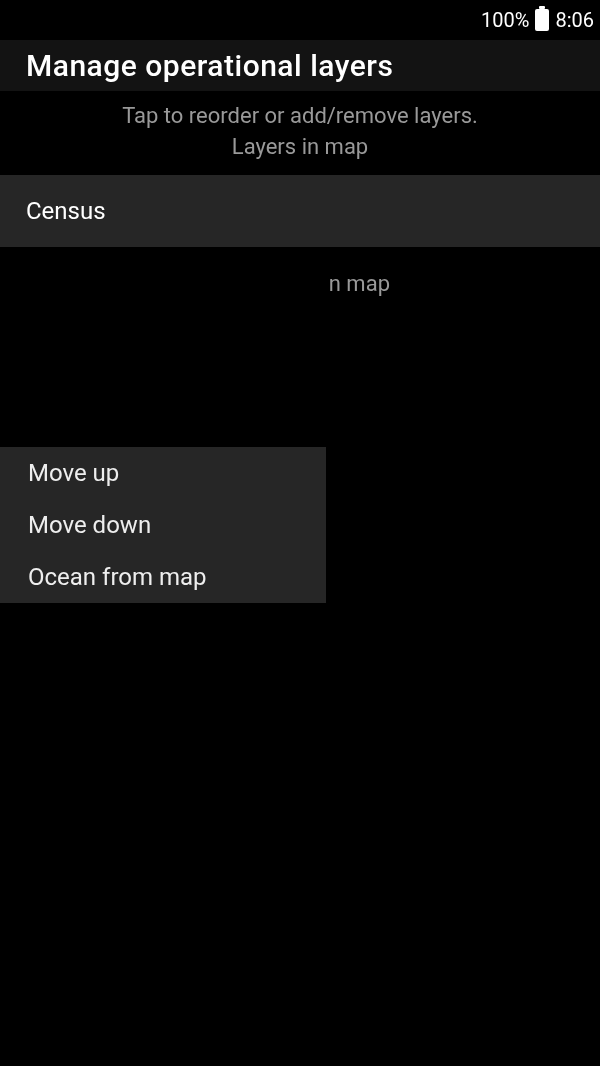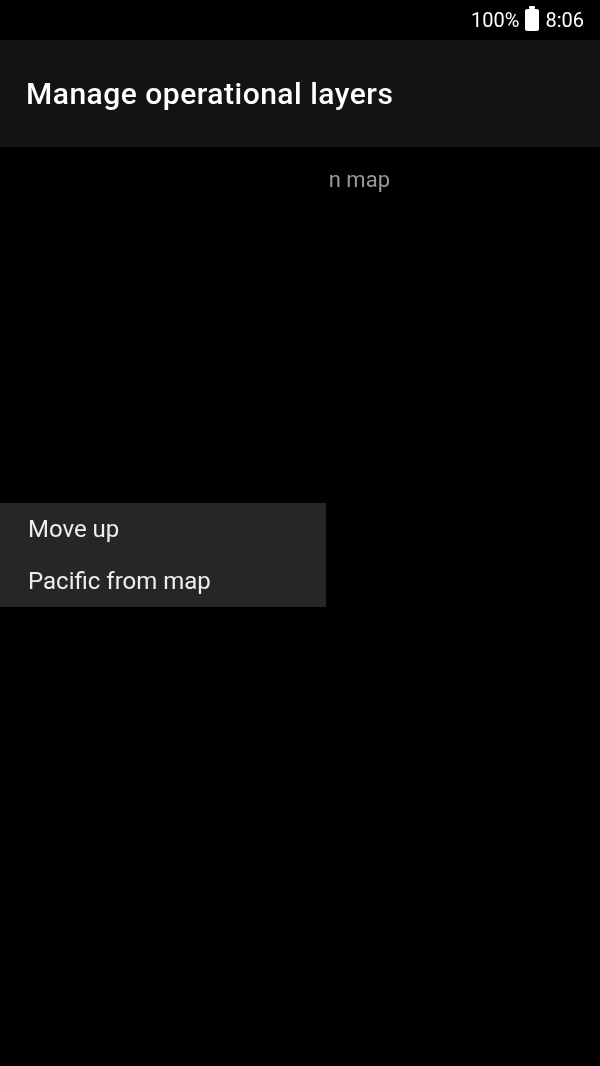"100%" .statusbar { padding: 0 16px -> 0 6px }
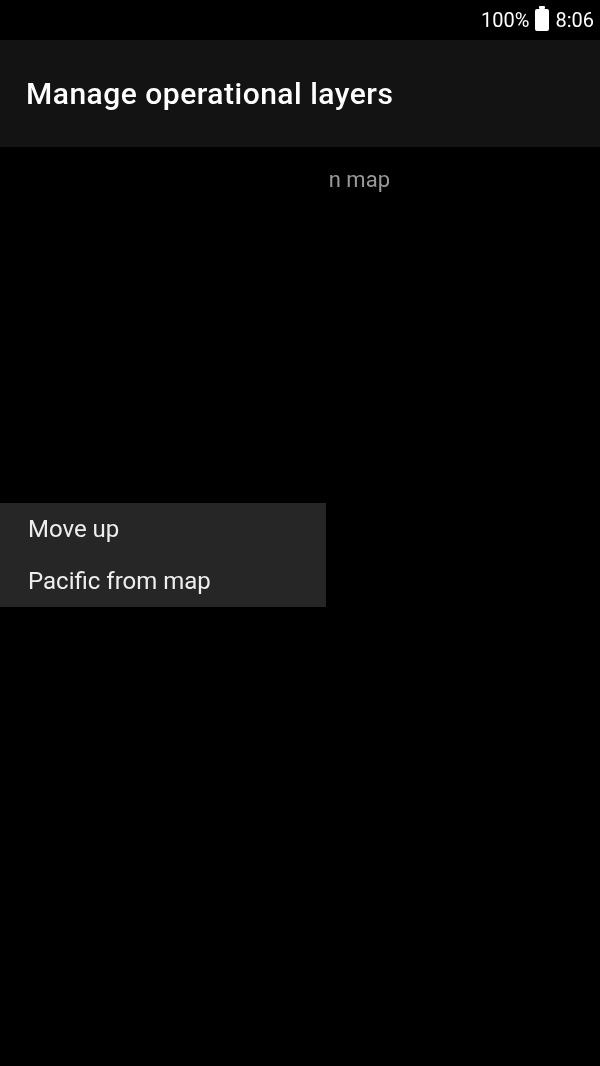"Manage operational layers" .appbar { padding: 36px 26px -> 8px 26px }
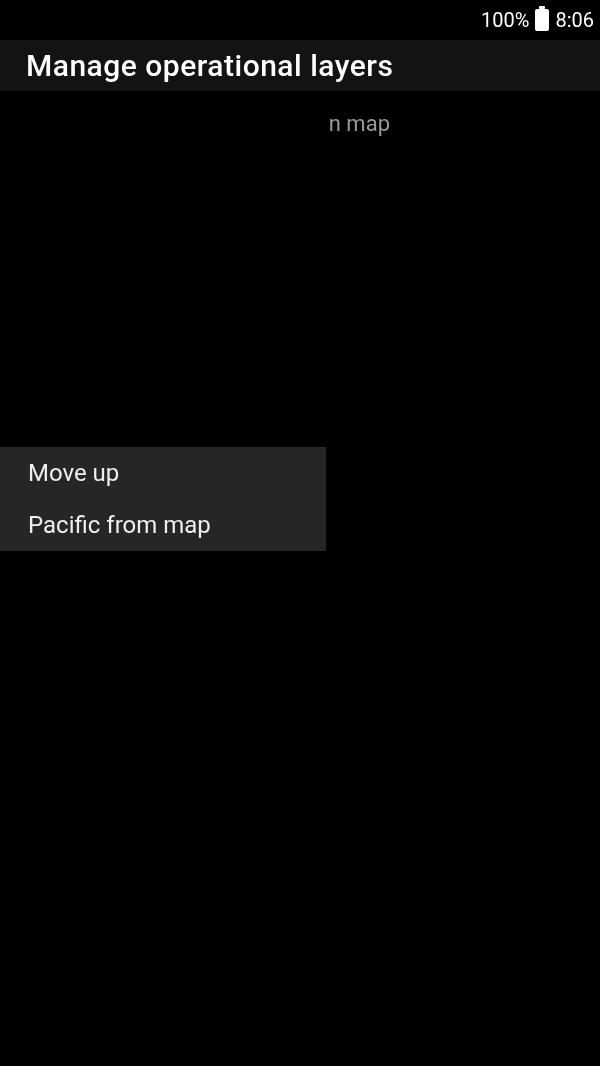"Tap to reorder or add/remove" div.hint { html: none -> <div> <div>Tap to reorder or add/remove layers.</div> <div>Layers in map</div> </div> }
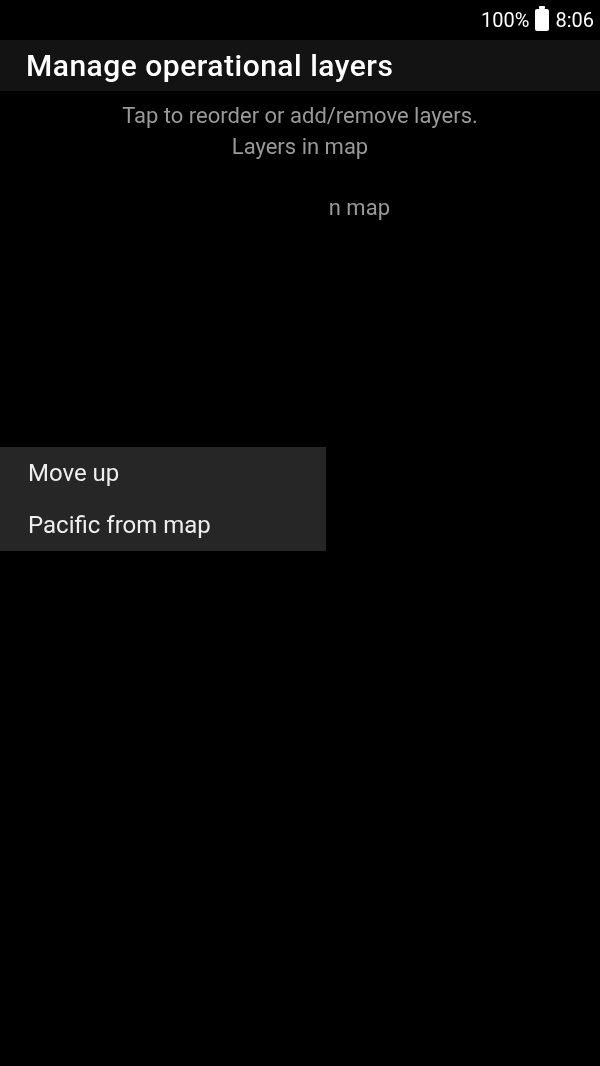"Census" div.layer-item { html: none -> <div>Census</div> }
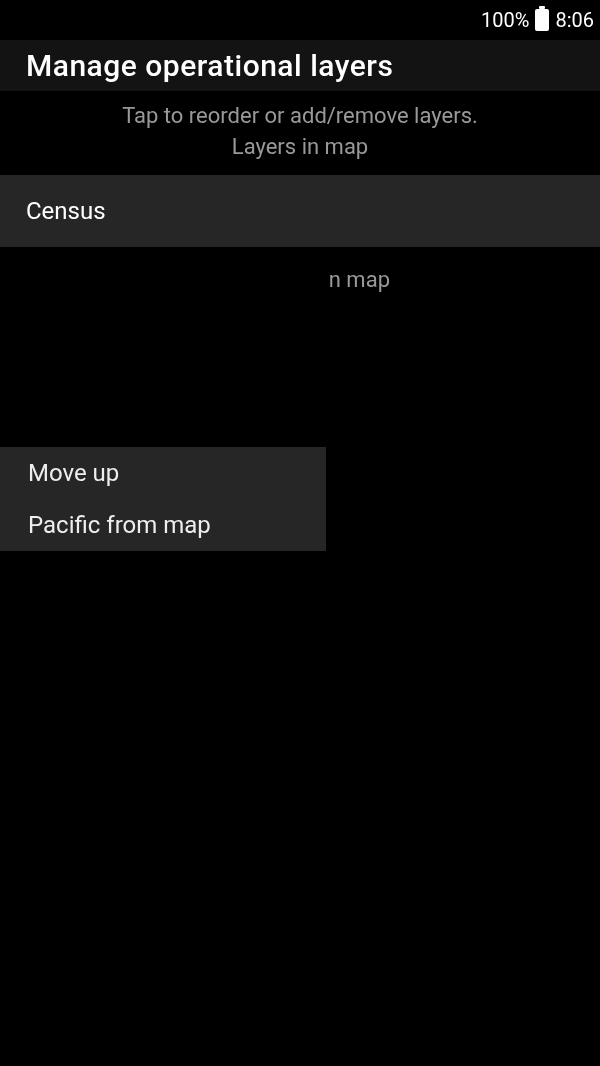"n map" .section-label { margin-top: none -> 12px; padding: 20px 26px -> 12px 26px }
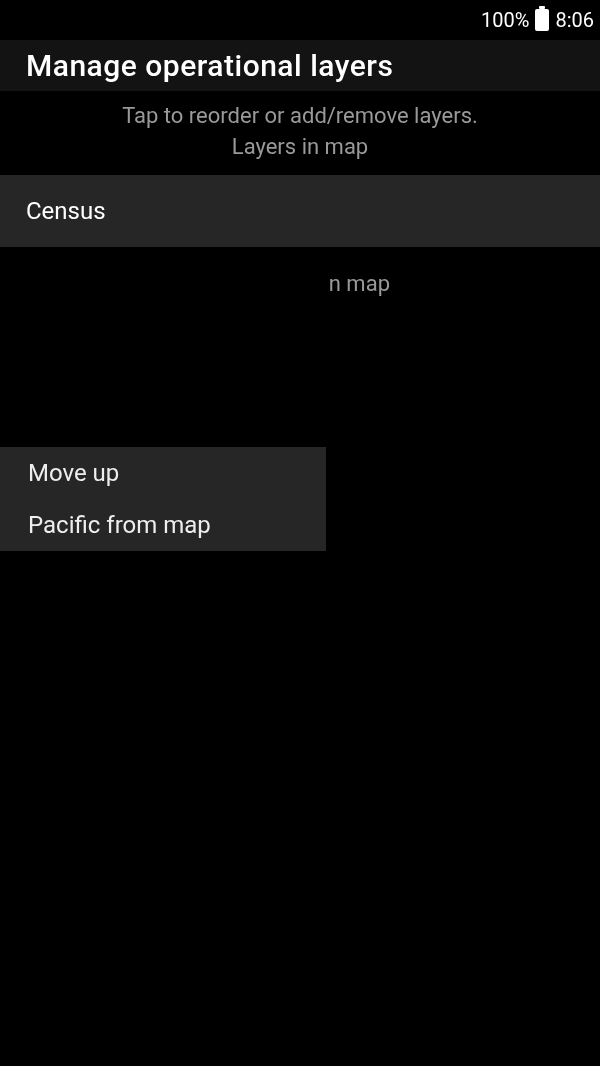"Move down" div.ctx-item { html: none -> <div>Move down</div> }
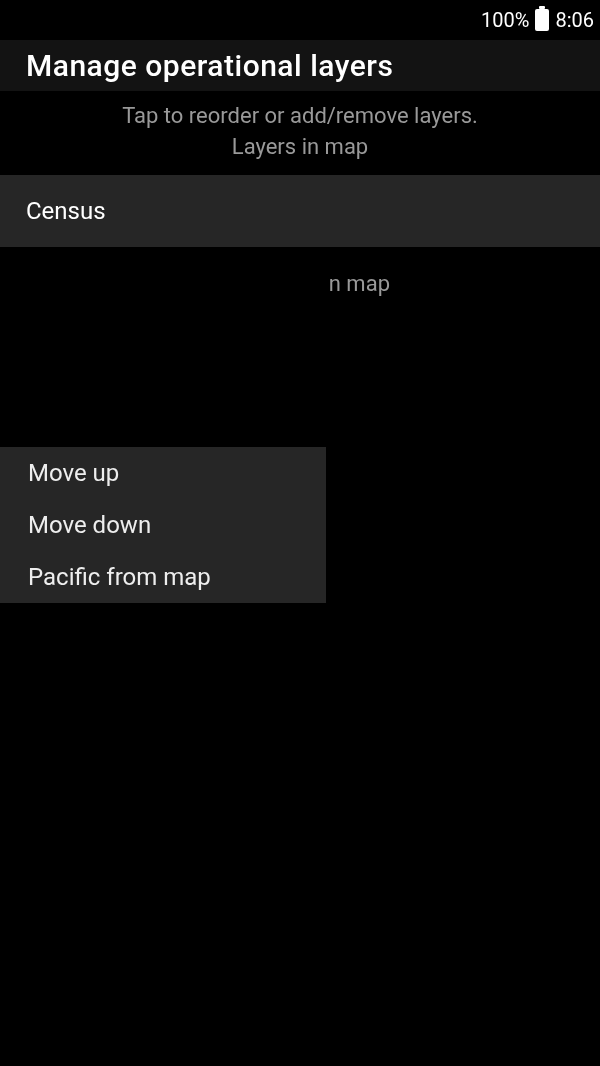"Pacific from map" div.ctx-item { text: Pacific -> Ocean }
